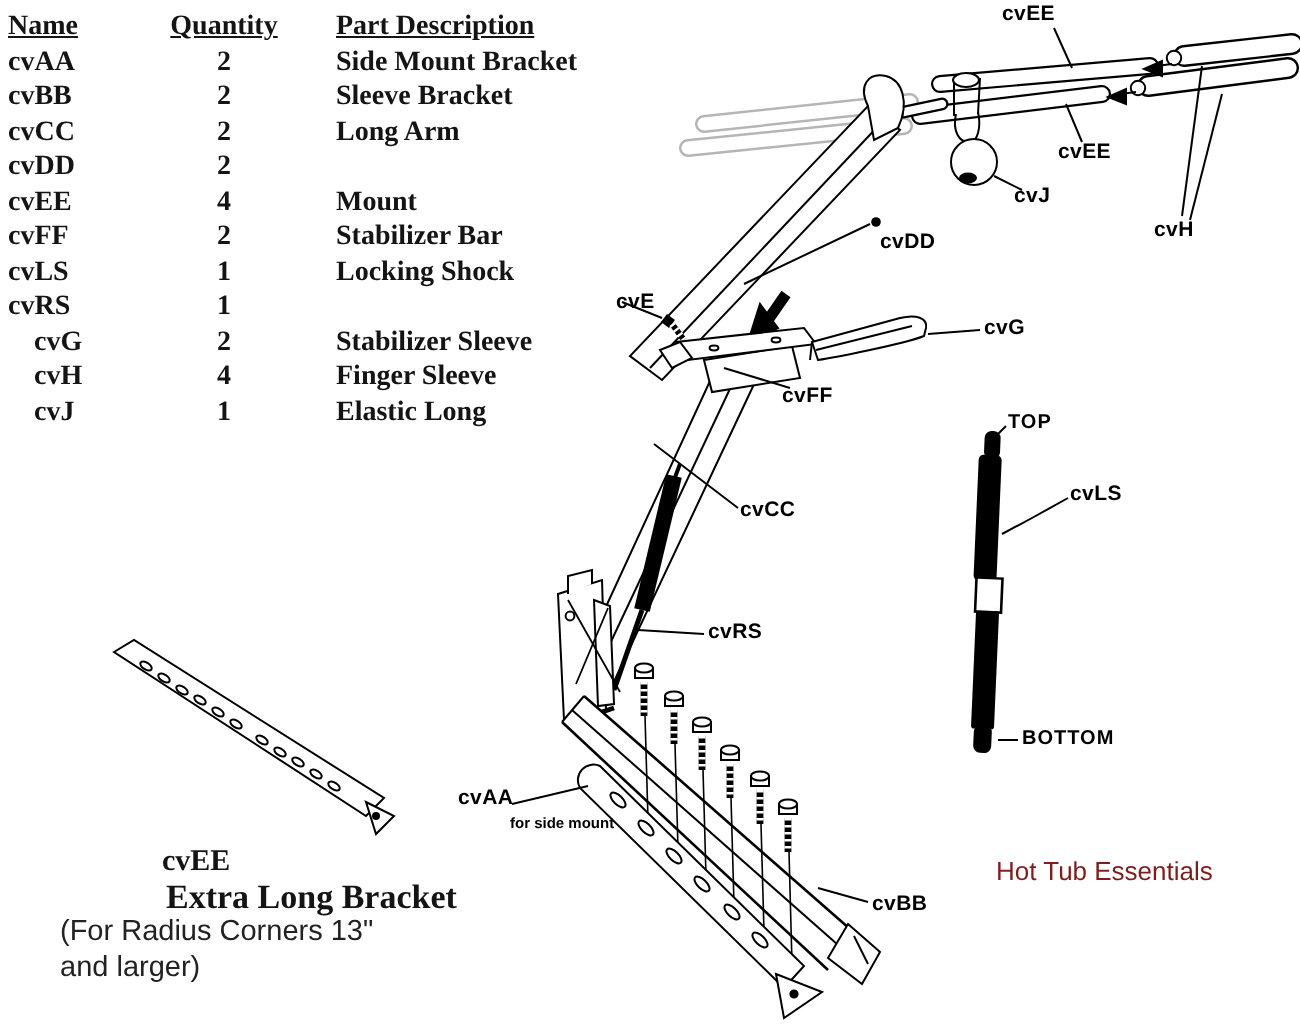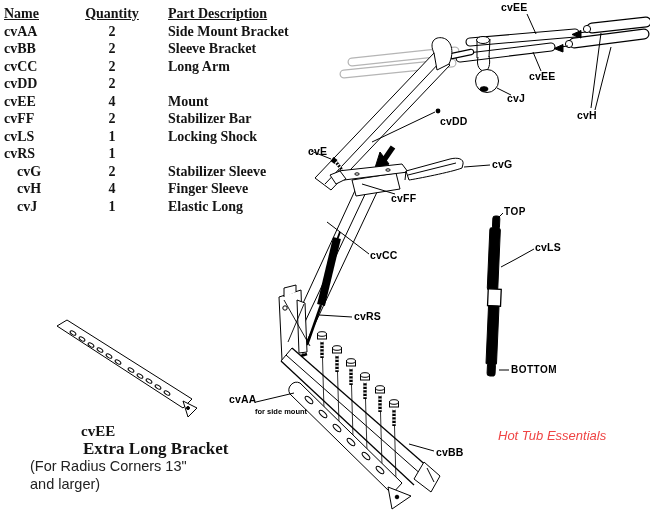"Hot Tub Essentials" .brand { color: #ef4444 -> #7f1d1d; font-style: italic -> none }
